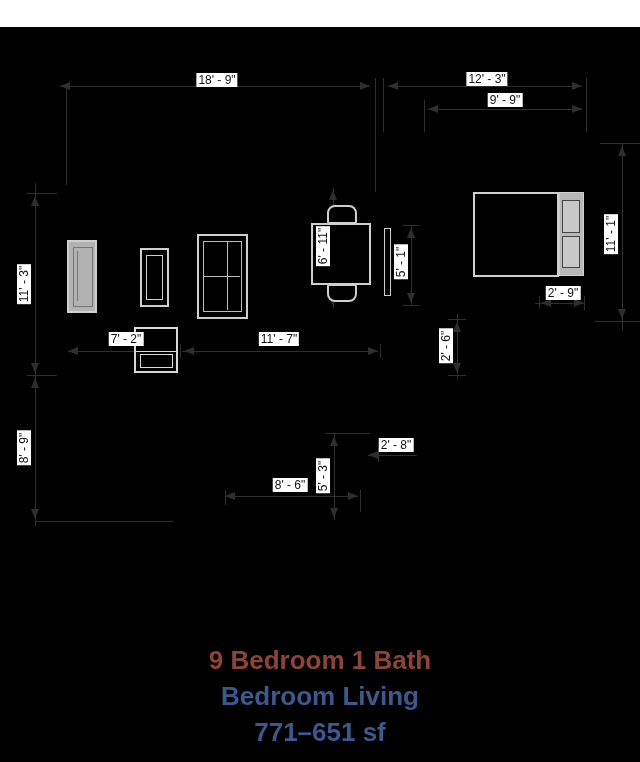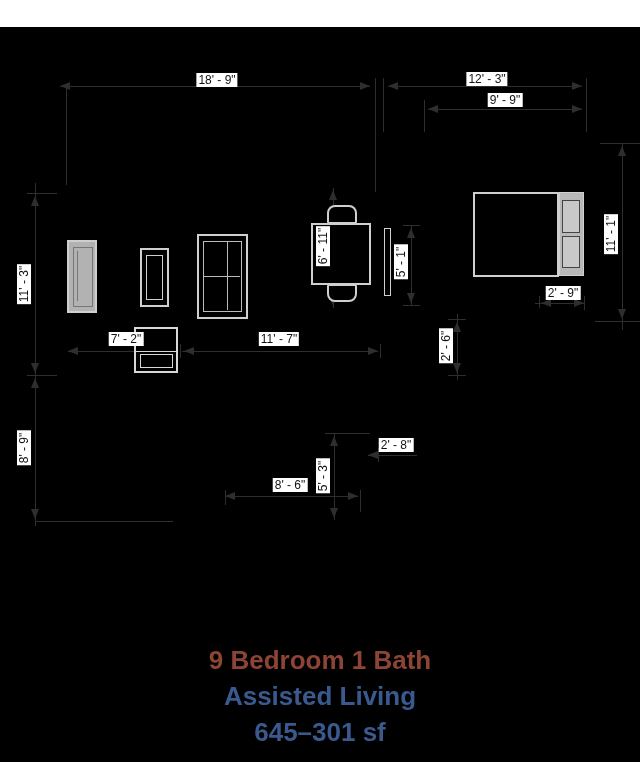"Assisted Living" div.t2 { text: Assisted -> Bedroom }
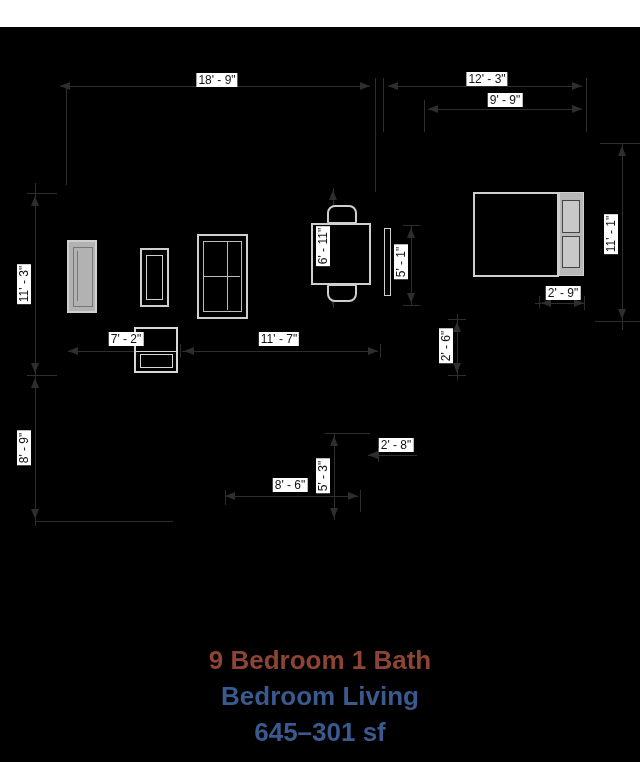"645–301 sf" div.t3 { text: 645–301 -> 771–651 }
